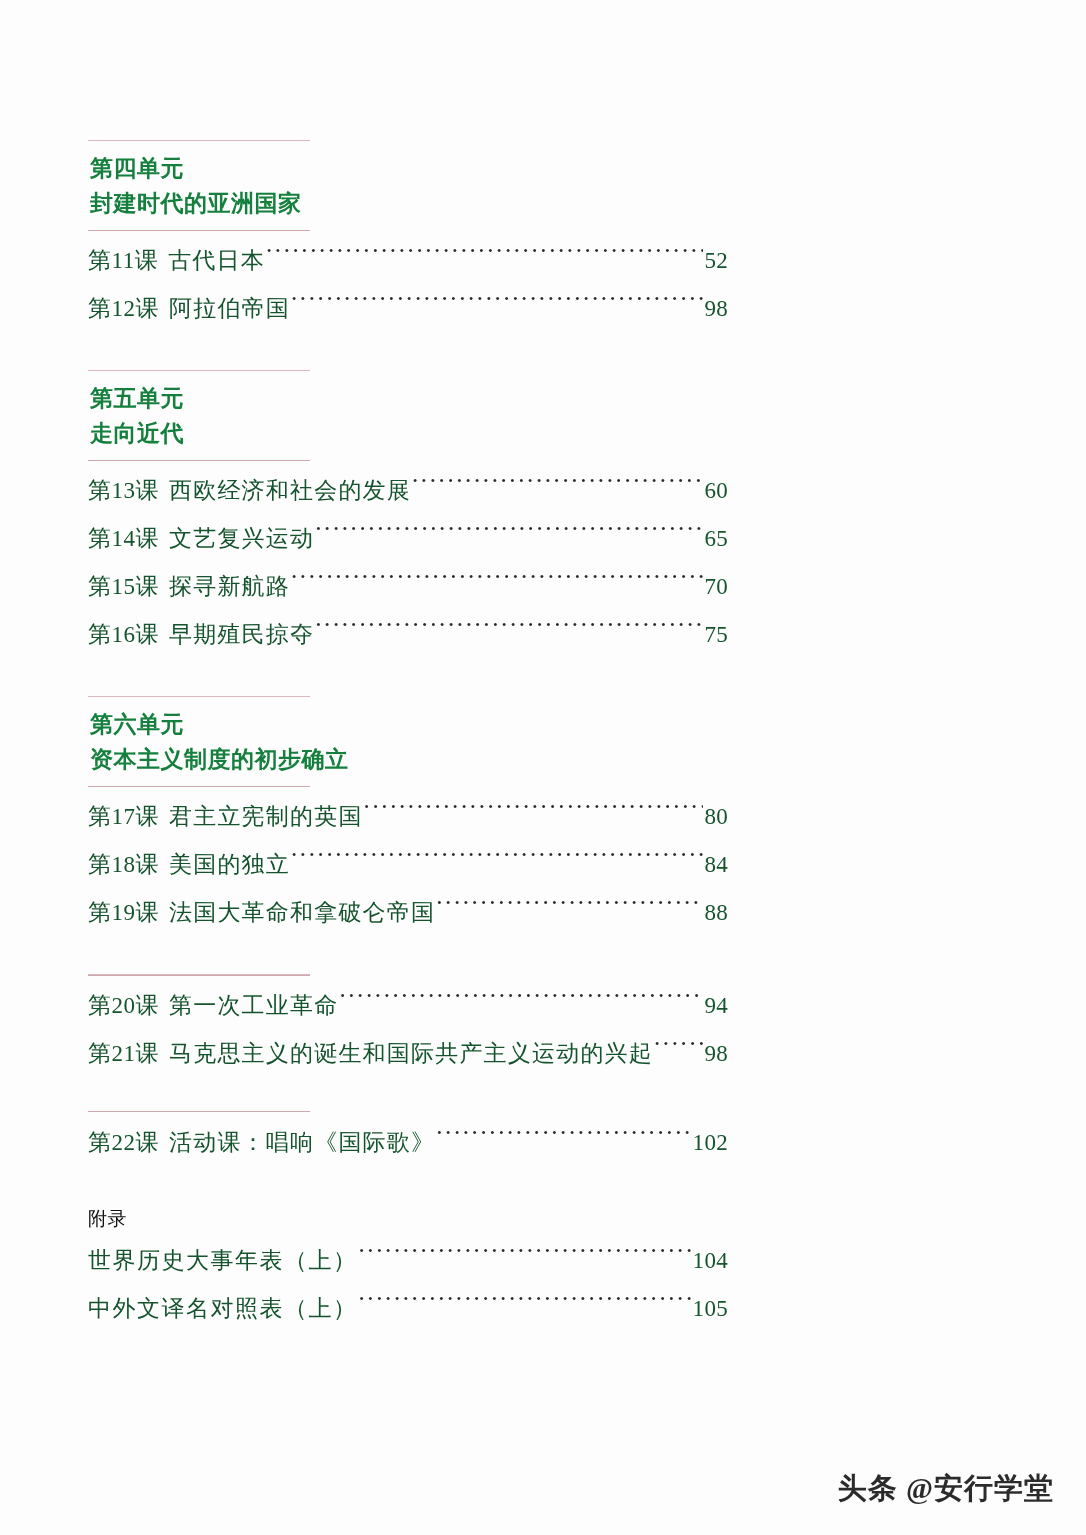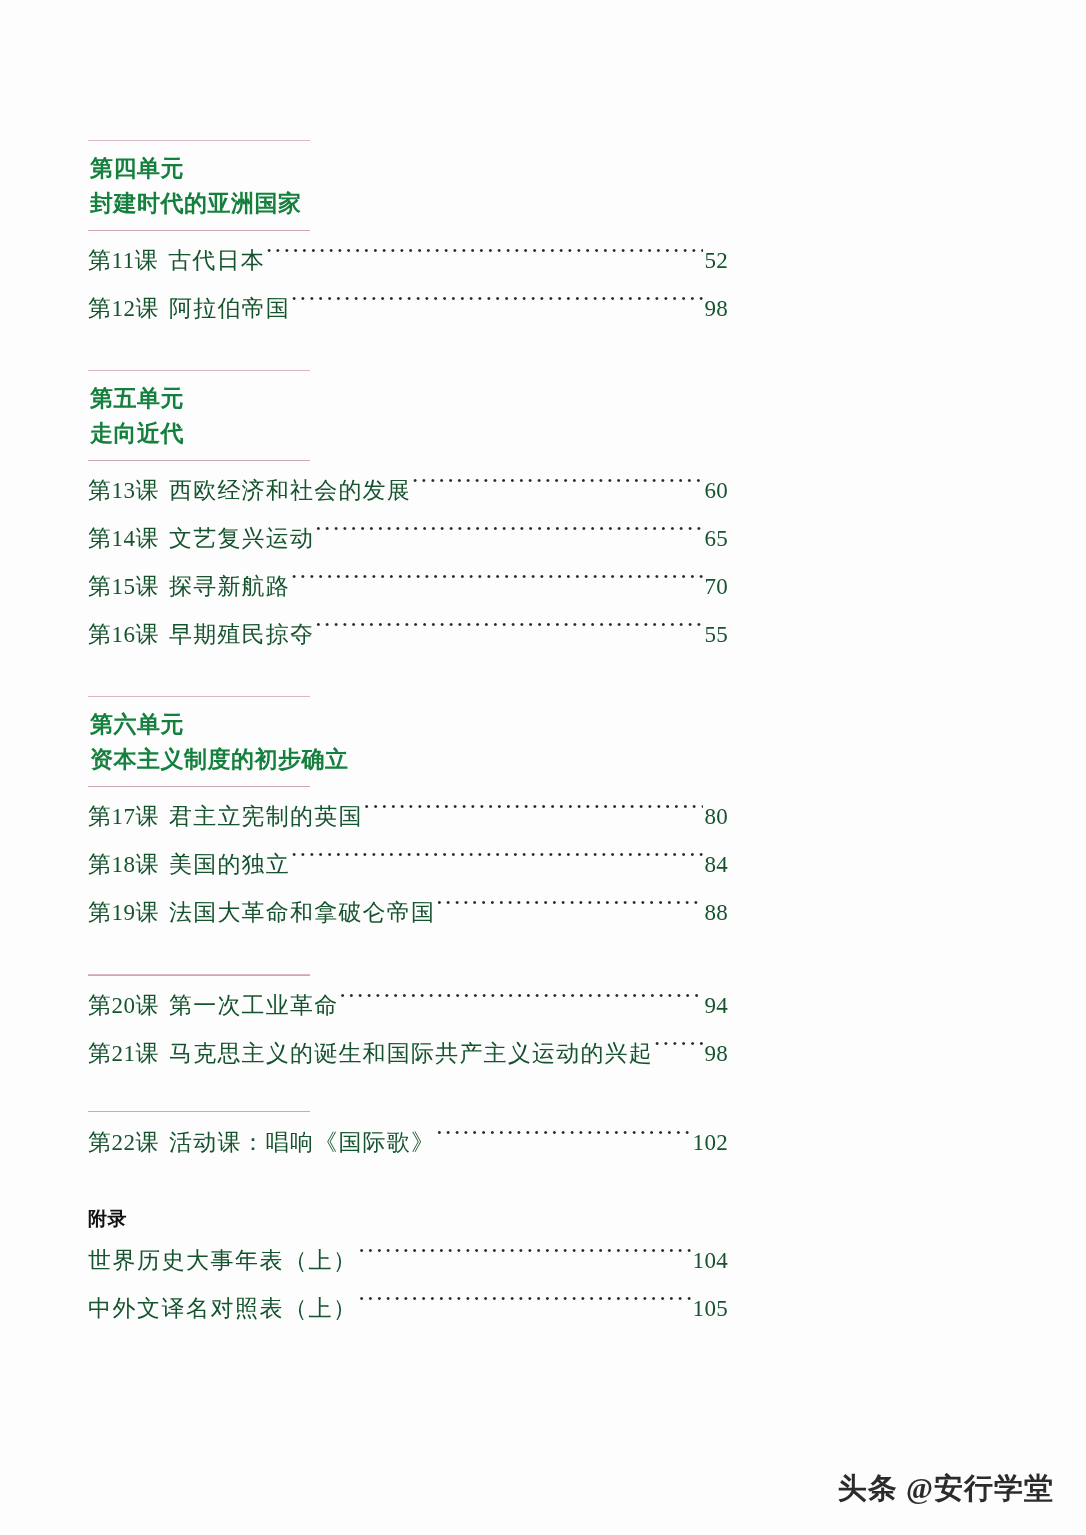"55" span.entry-page { text: 55 -> 75 }
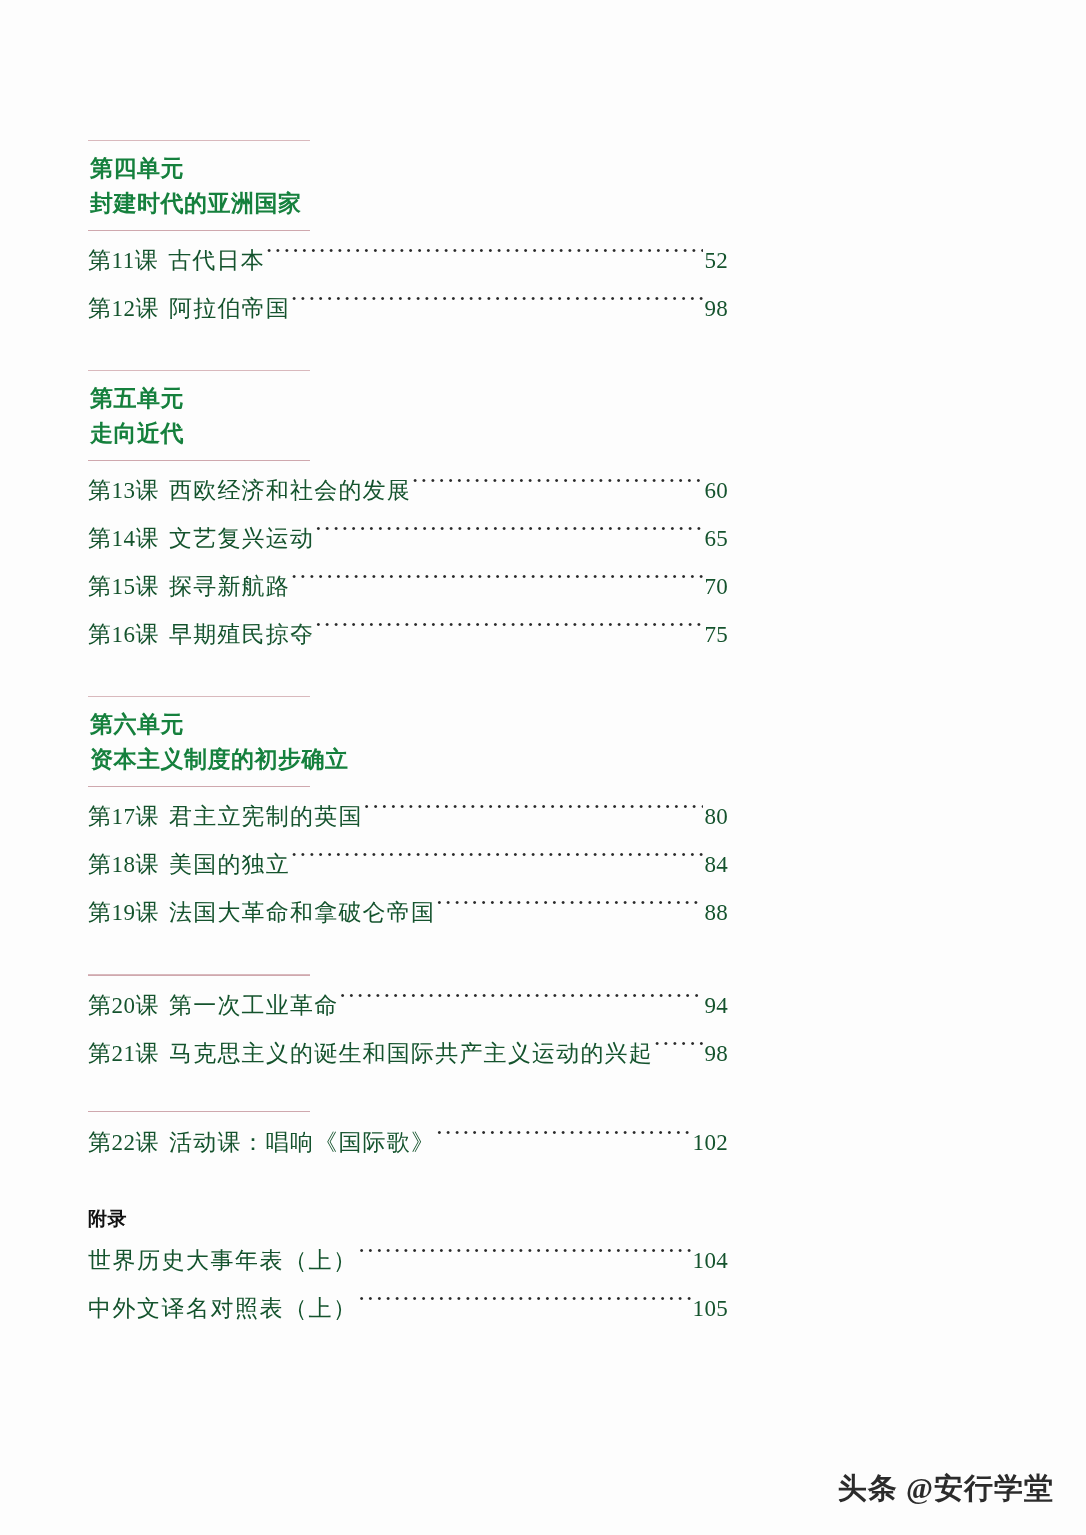"附录" .appendix-label { font-weight: bold -> normal }
